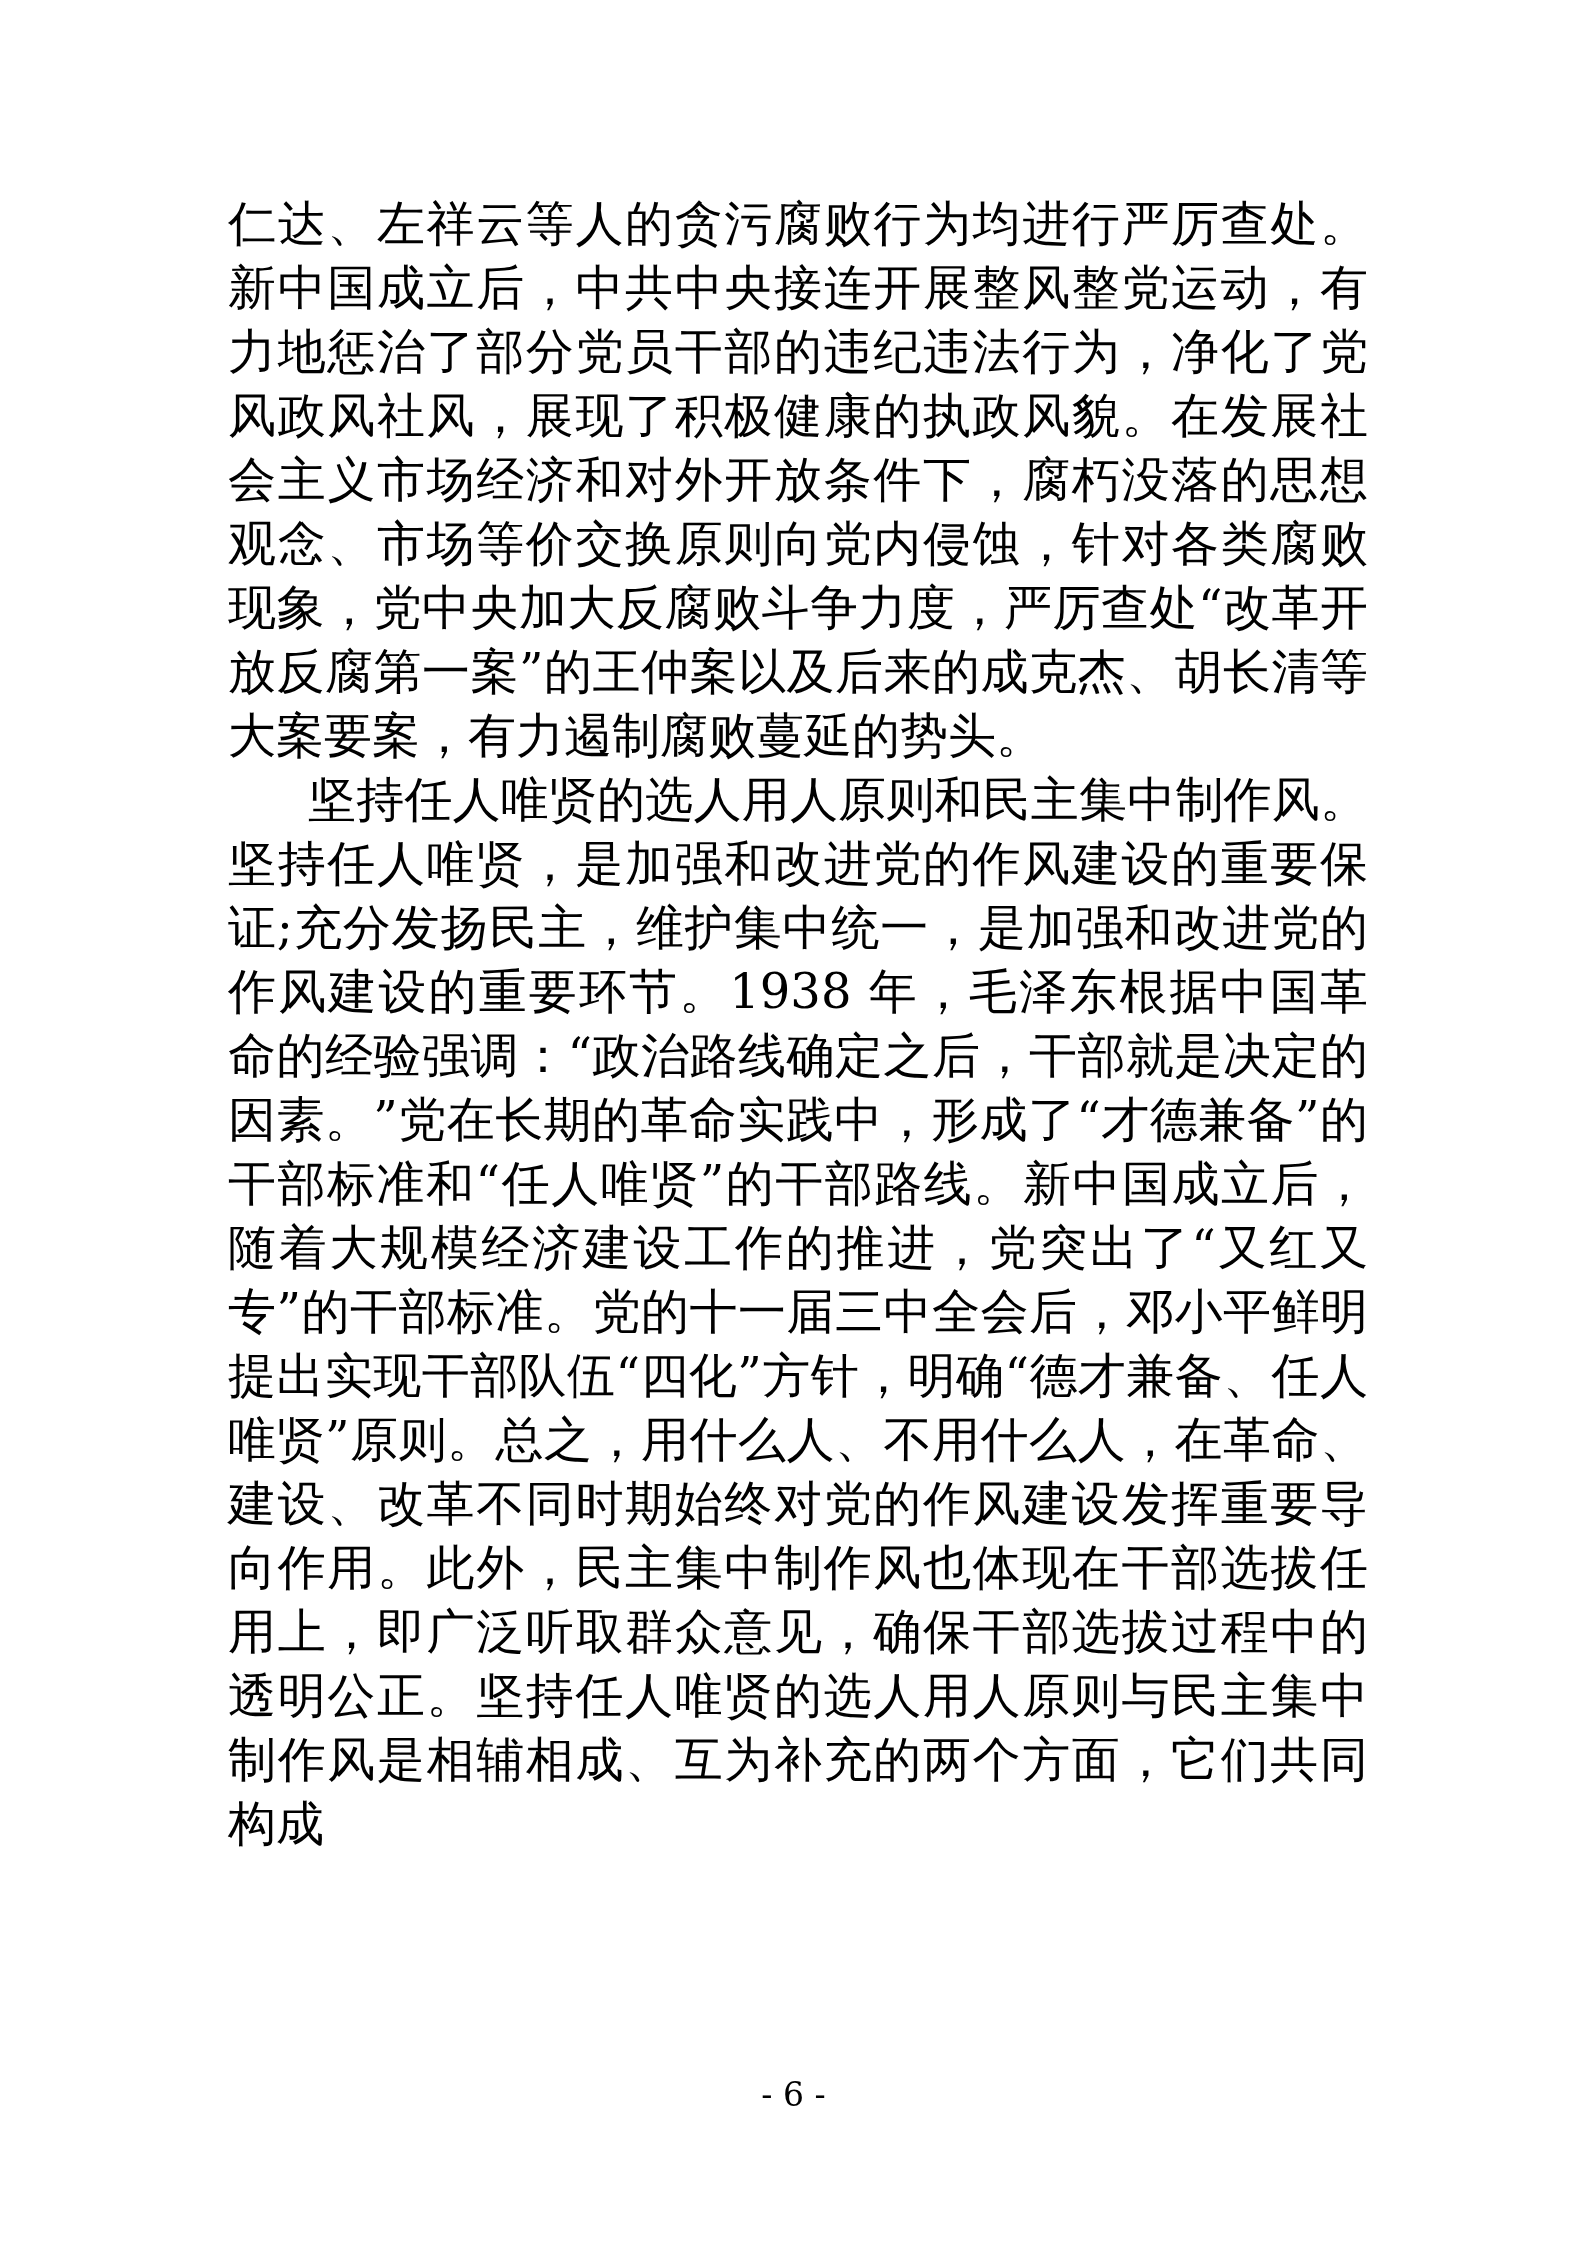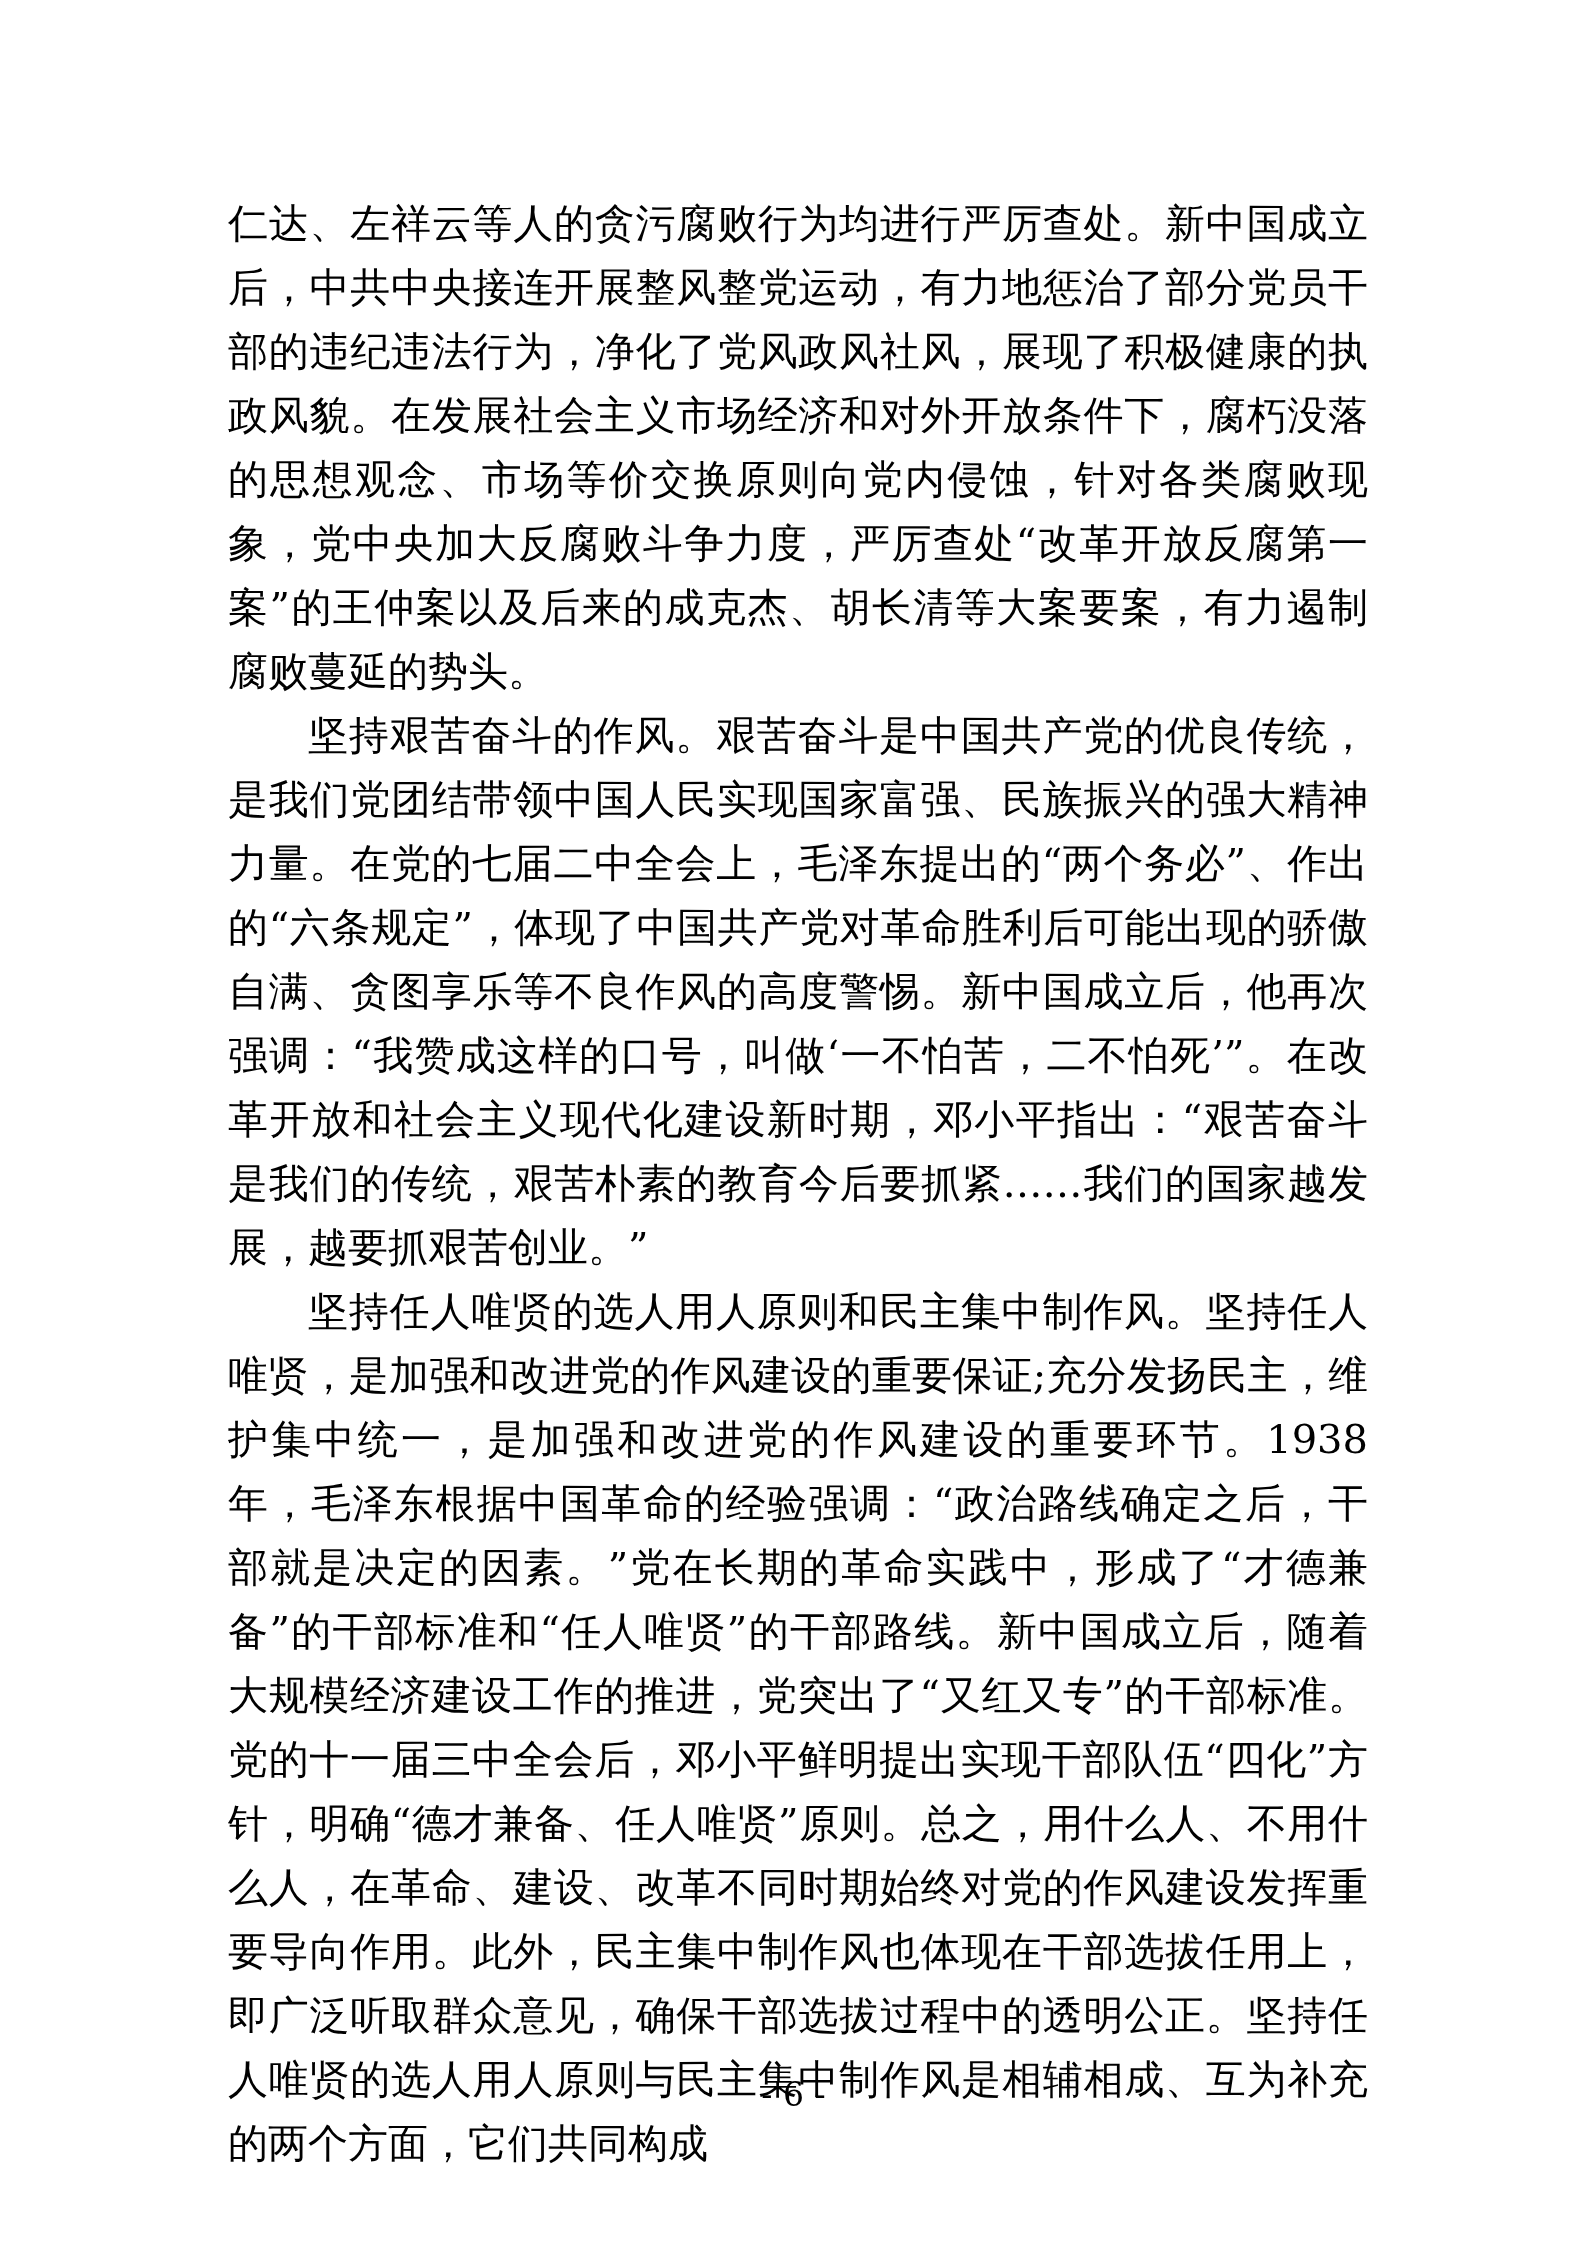"仁达、左祥云等人的贪污腐败行为均进行严厉查处。新中国成立后，中共中央接连开展整风" p.para { font-size: 40px -> 48px }
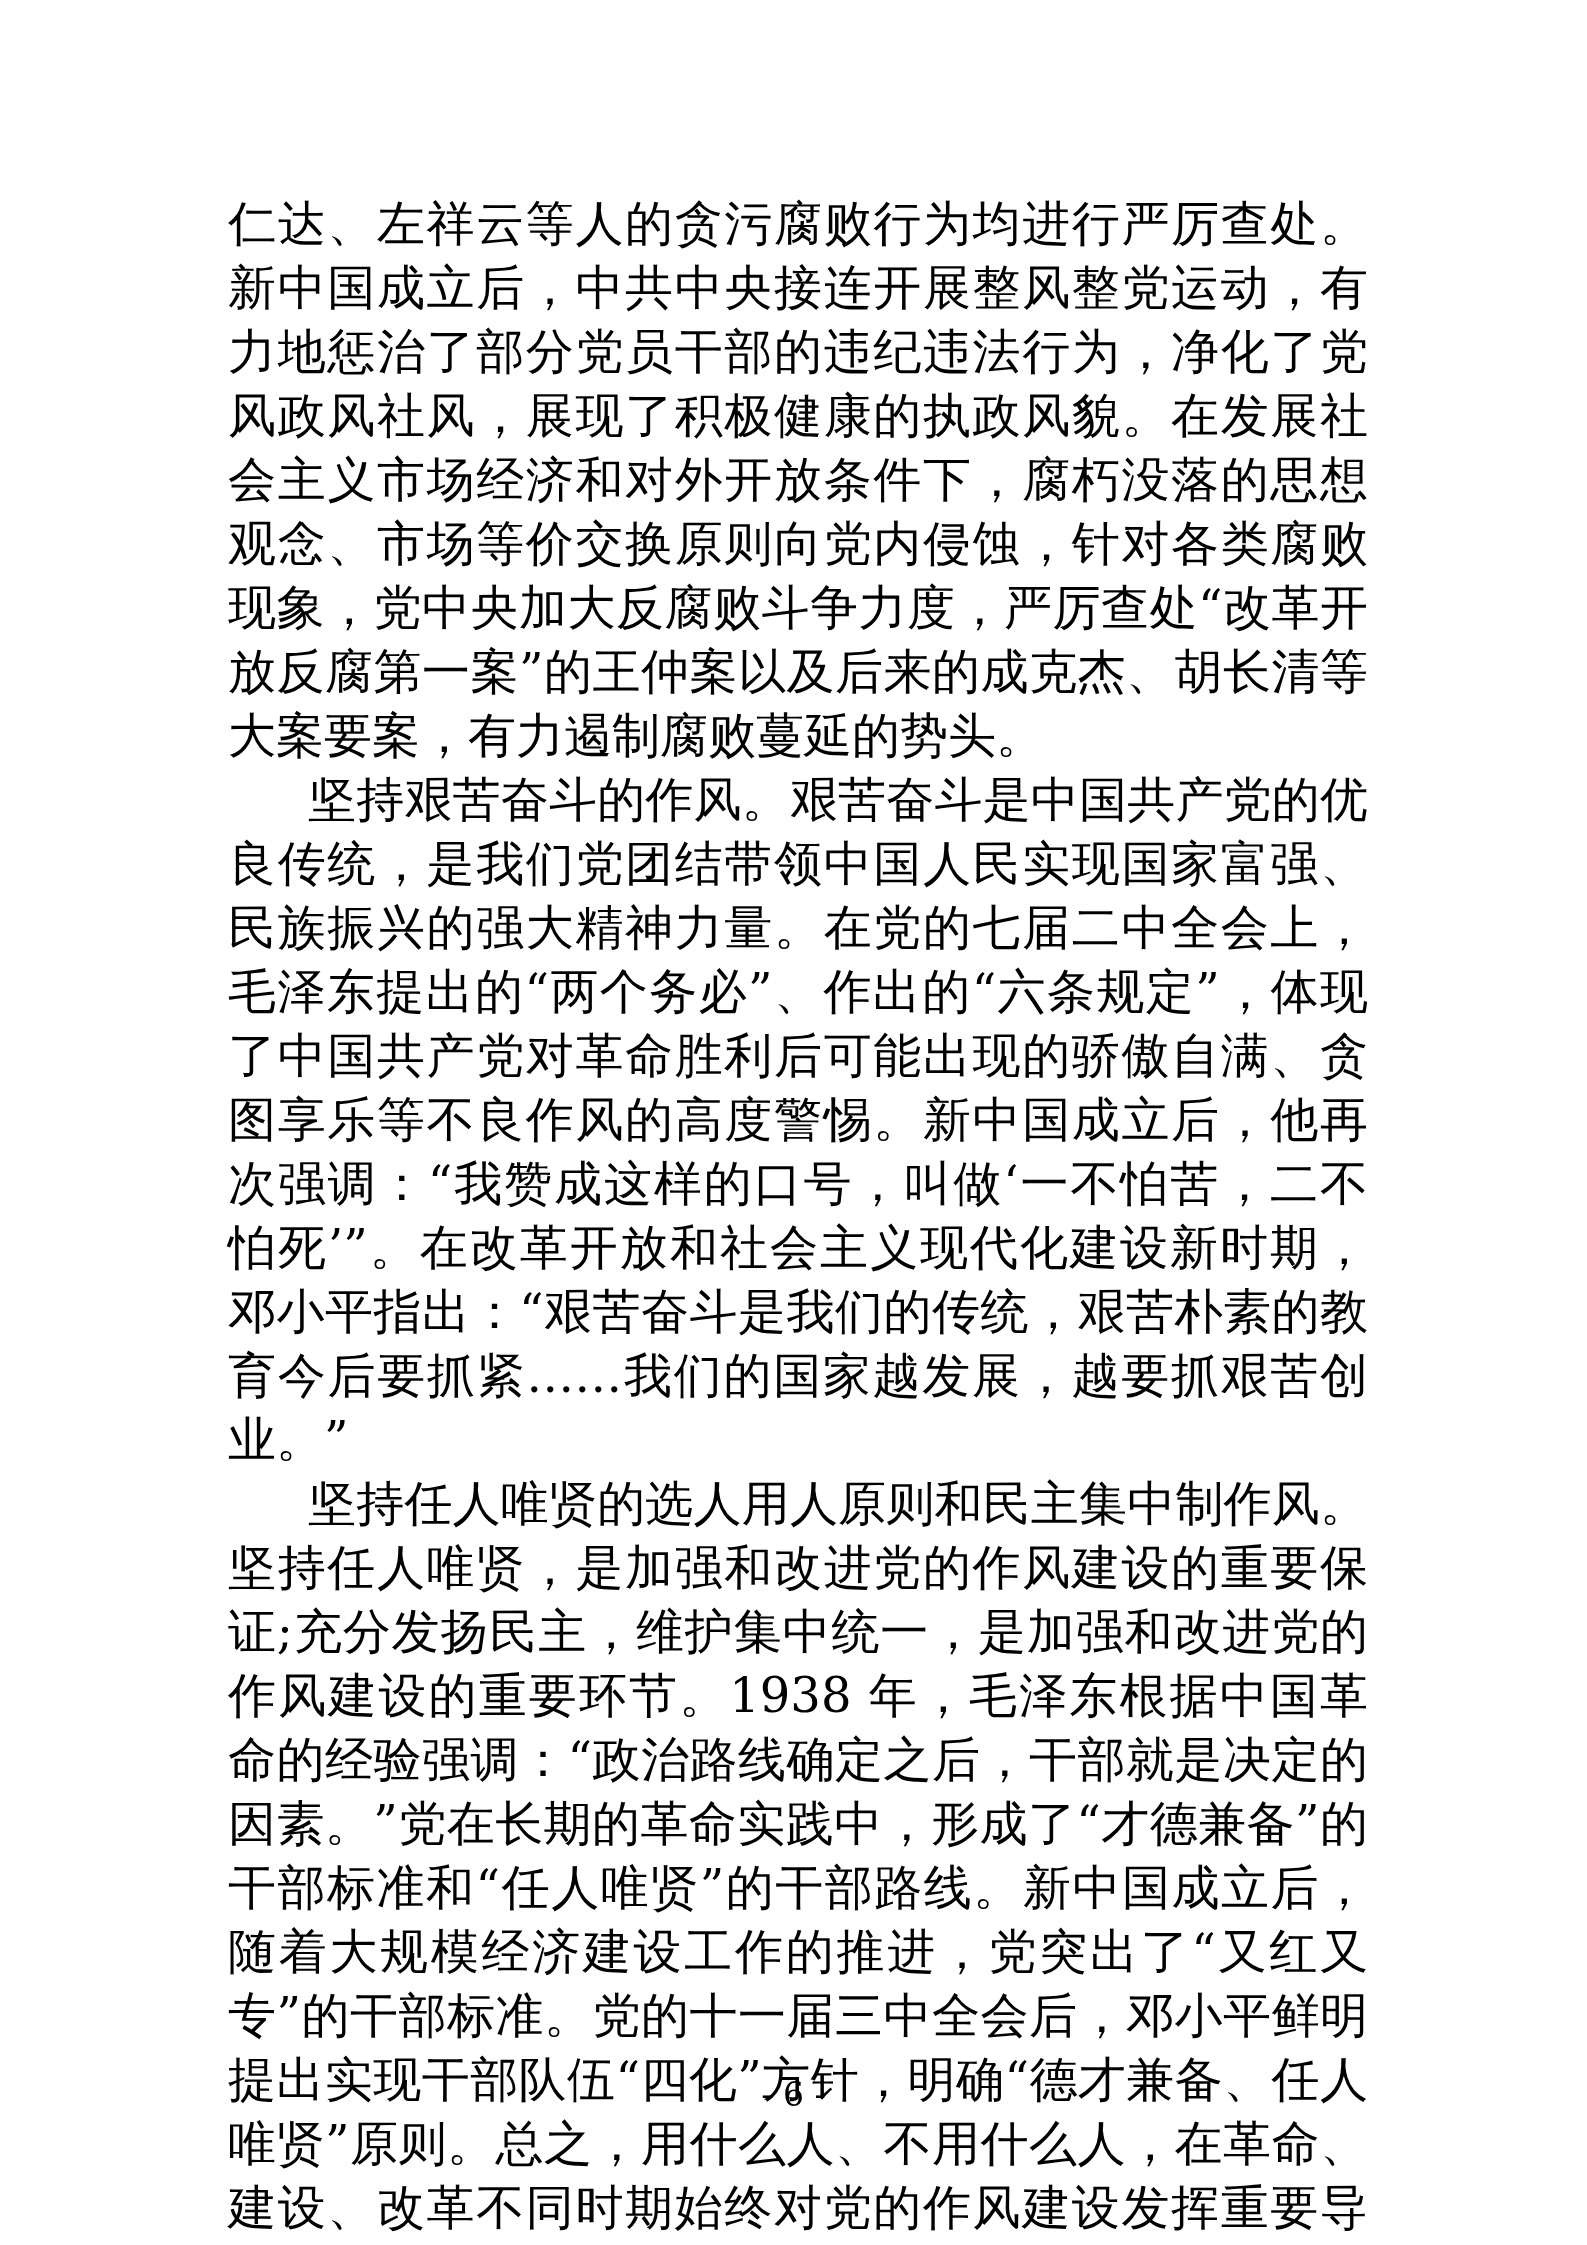"坚持艰苦奋斗的作风。艰苦奋斗是中国共产党的优良传统，是我们党团结带领中国人民实现" p.para { html: <p>坚持艰苦奋斗的作风。艰苦奋斗是中国共产党的优良传统，是我们党团结带领中国人民实现国家富强、民族振兴的强大精神力量。在党的七届二中全会上，毛泽东提出的“两个务必”、作出的“六条规定”，体现了中国共产党对革命胜利后可能出现的骄傲自满、贪图享乐等不良作风的高度警惕。新中国成立后，他再次强调：“我赞成这样的口号，叫做‘一不怕苦，二不怕死’”。在改革开放和社会主义现代化建设新时期，邓小平指出：“艰苦奋斗是我们的传统，艰苦朴素的教育今后要抓紧……我们的国家越发展，越要抓艰苦创业。”</p> -> none }
